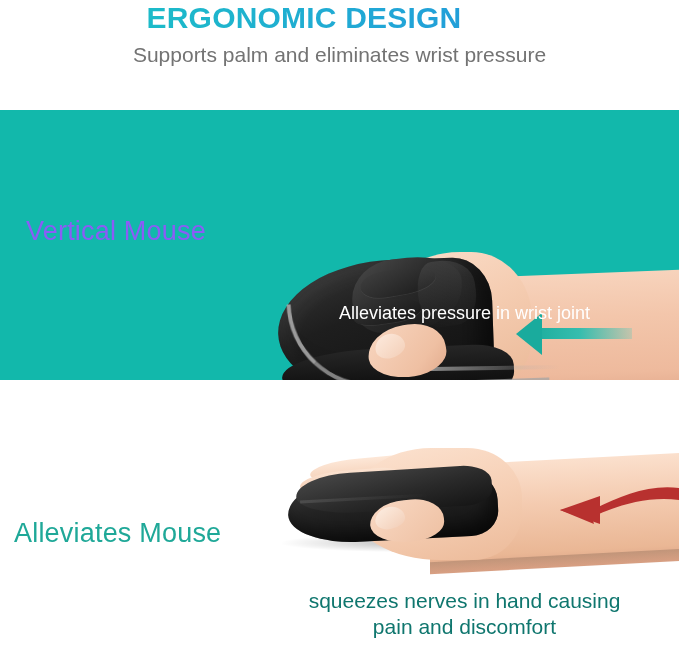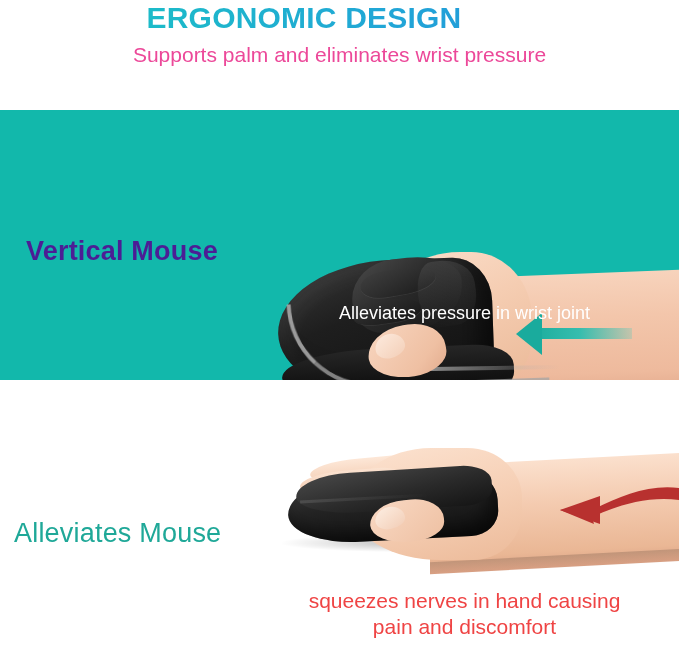"Supports palm and eliminates wrist" .subtitle { color: #ec4899 -> #737373 }
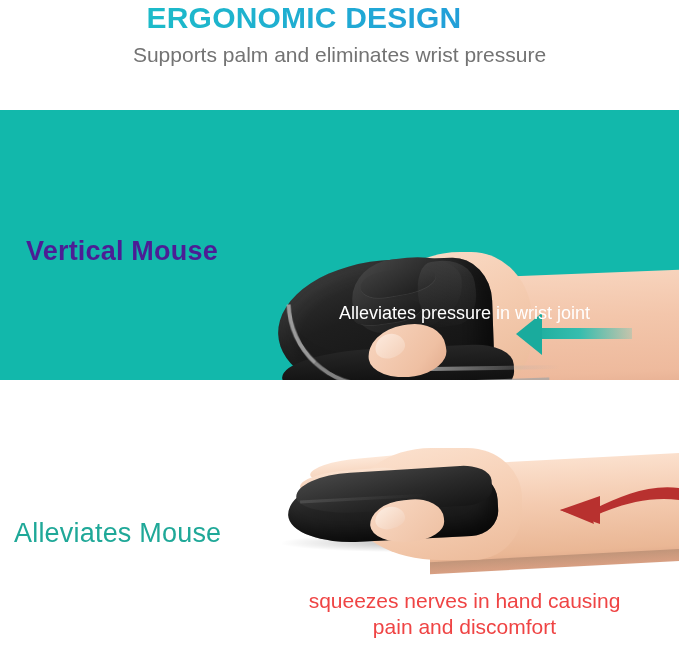"Vertical Mouse" .label-vertical { color: #4c1d95 -> #8b5cf6; font-weight: bold -> normal; top: 236px -> 216px }
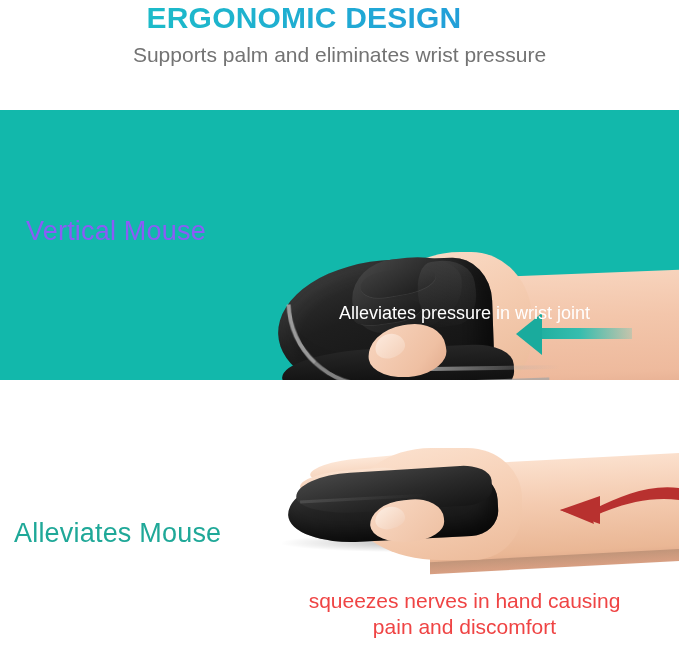"squeezes nerves in hand causing" .caption-white { color: #ef4444 -> #0f766e }
